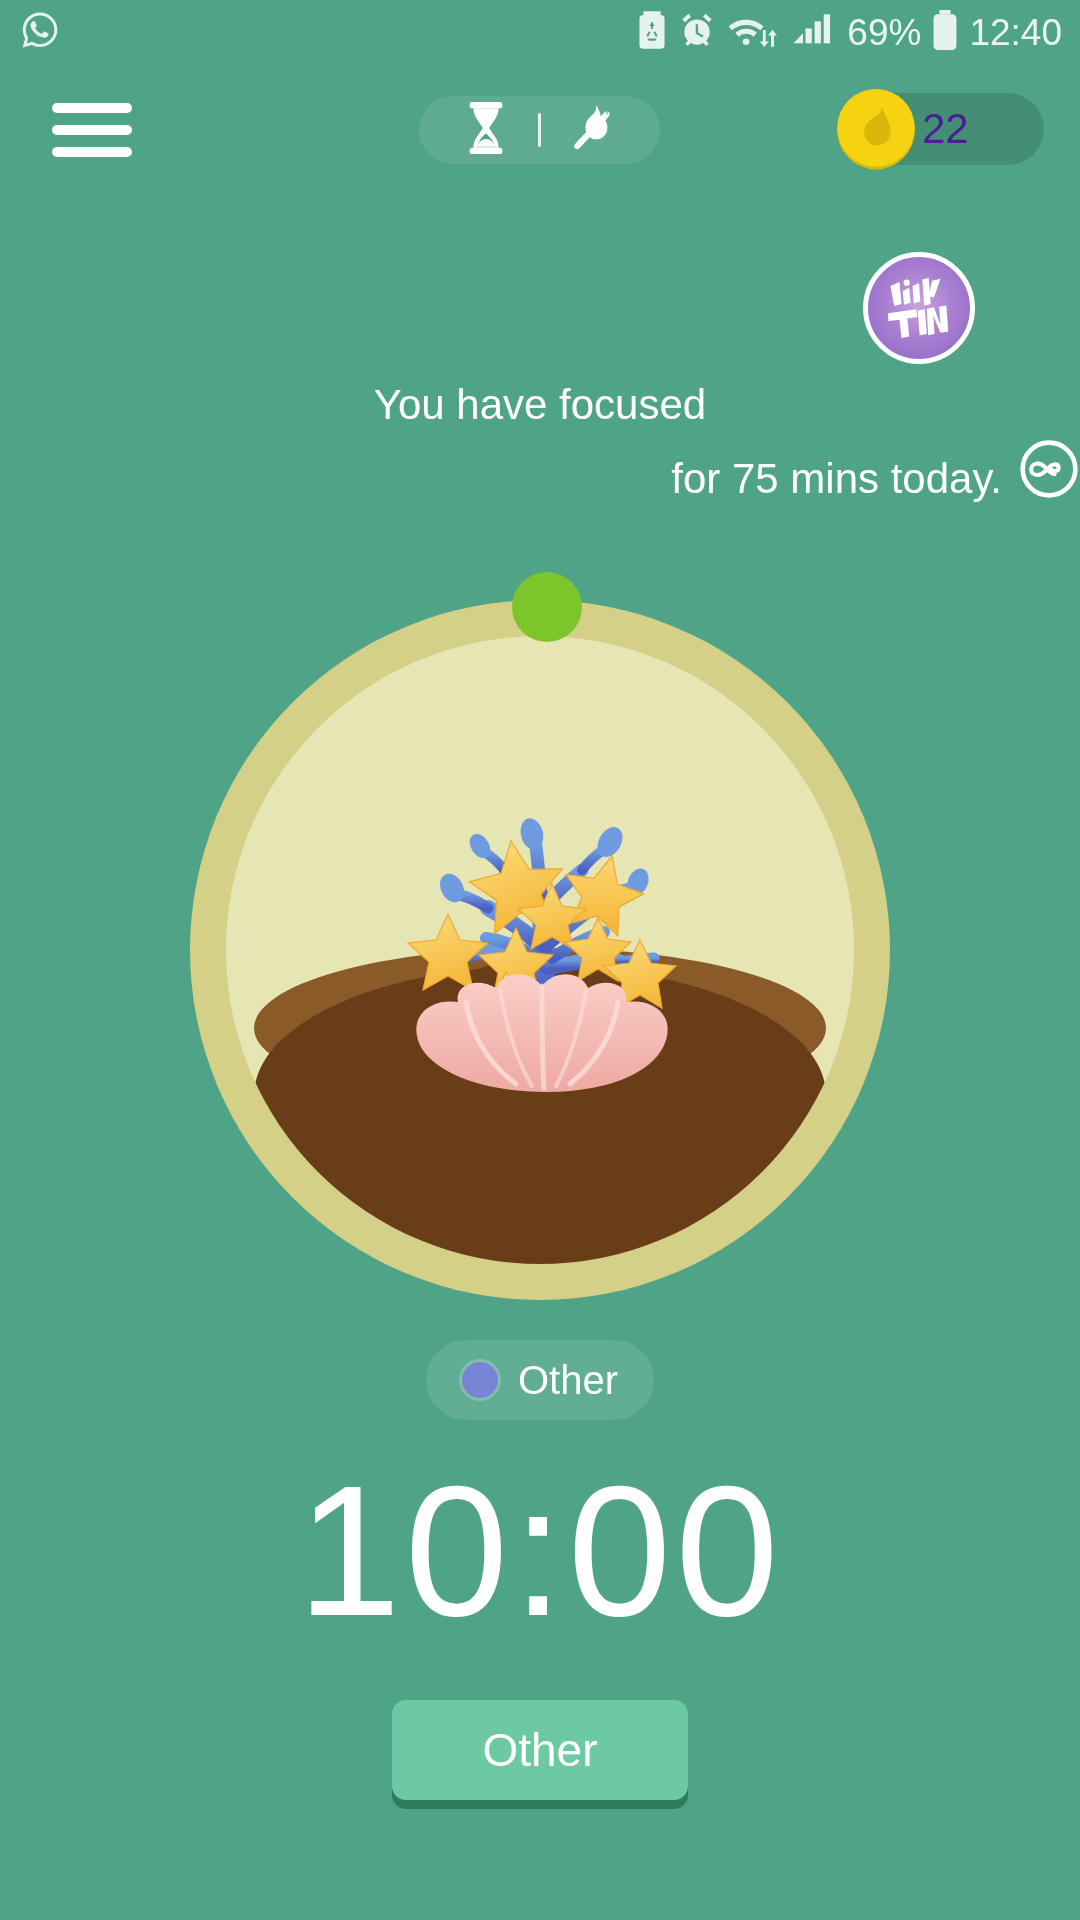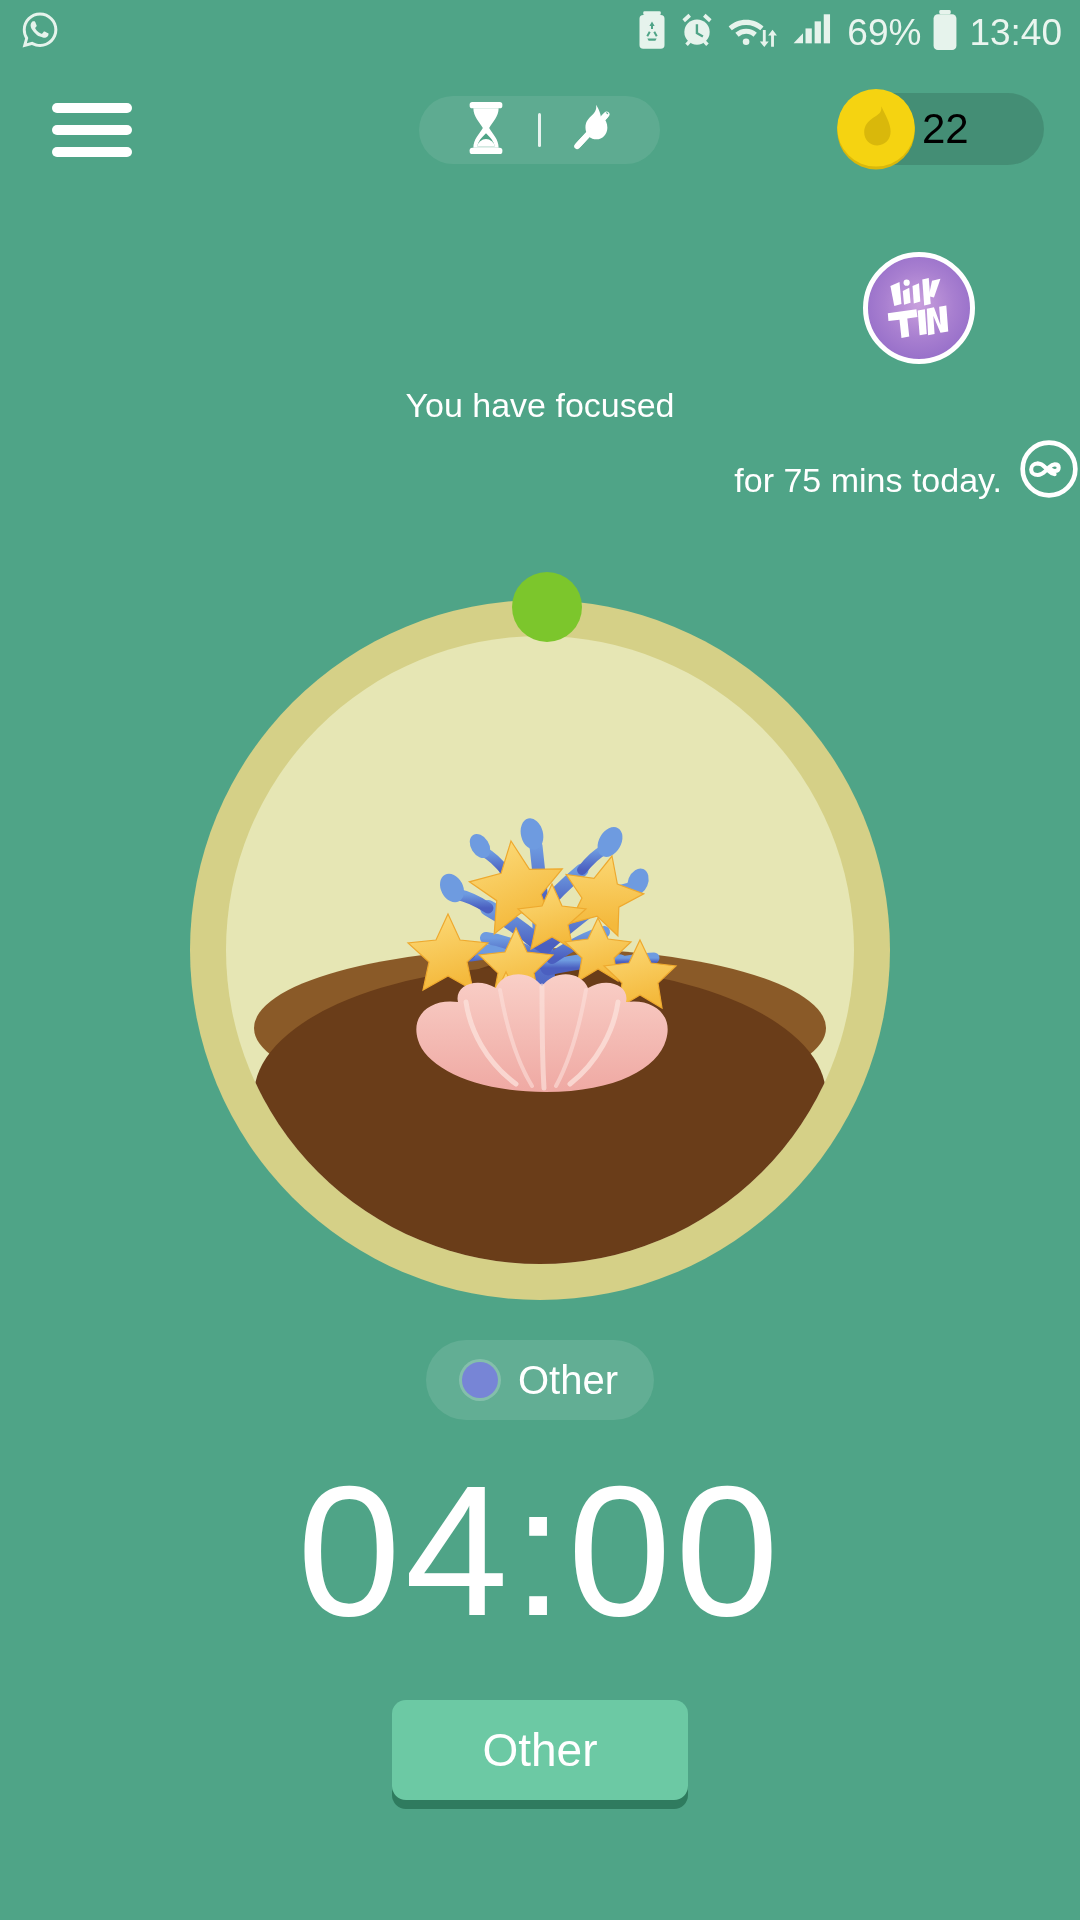"13:40" span.sb-text { text: 13:40 -> 12:40 }
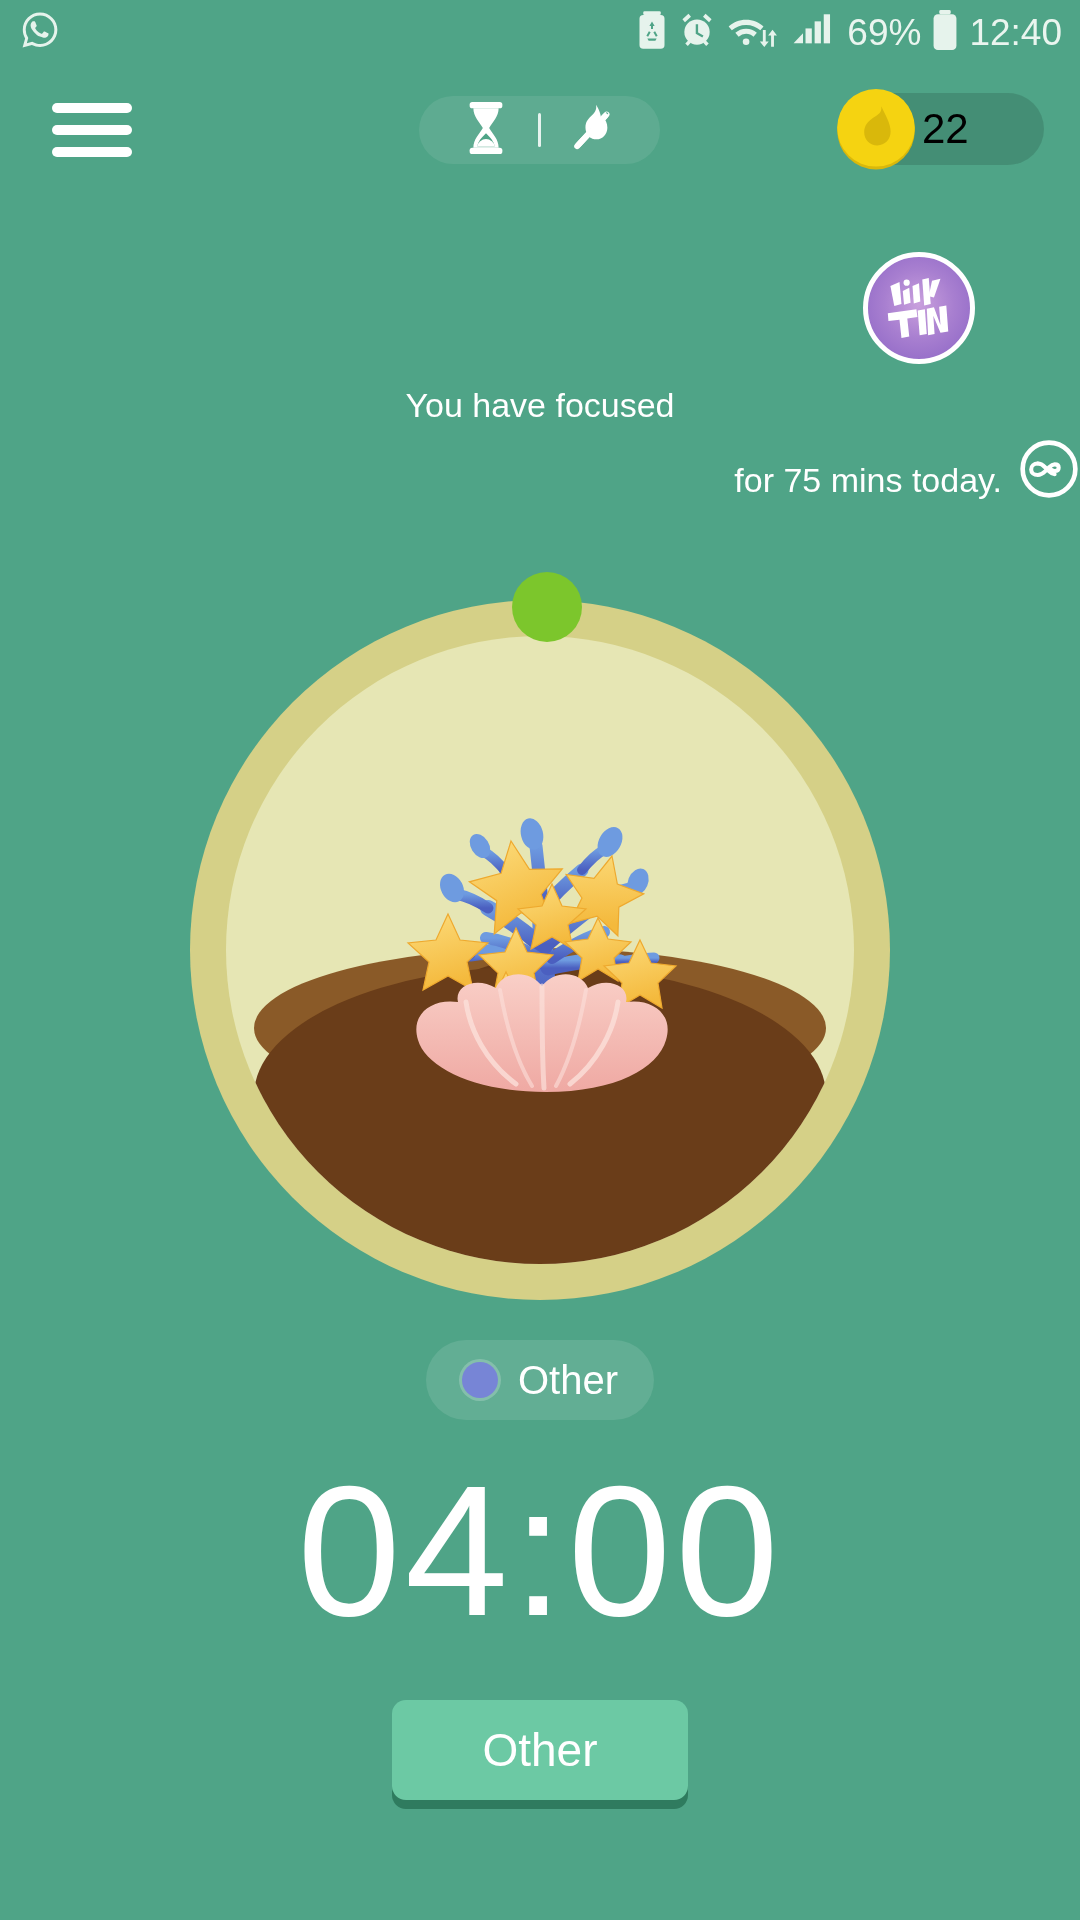"22" #coin-counter .coin-count { color: #000000 -> #4c1d95 }
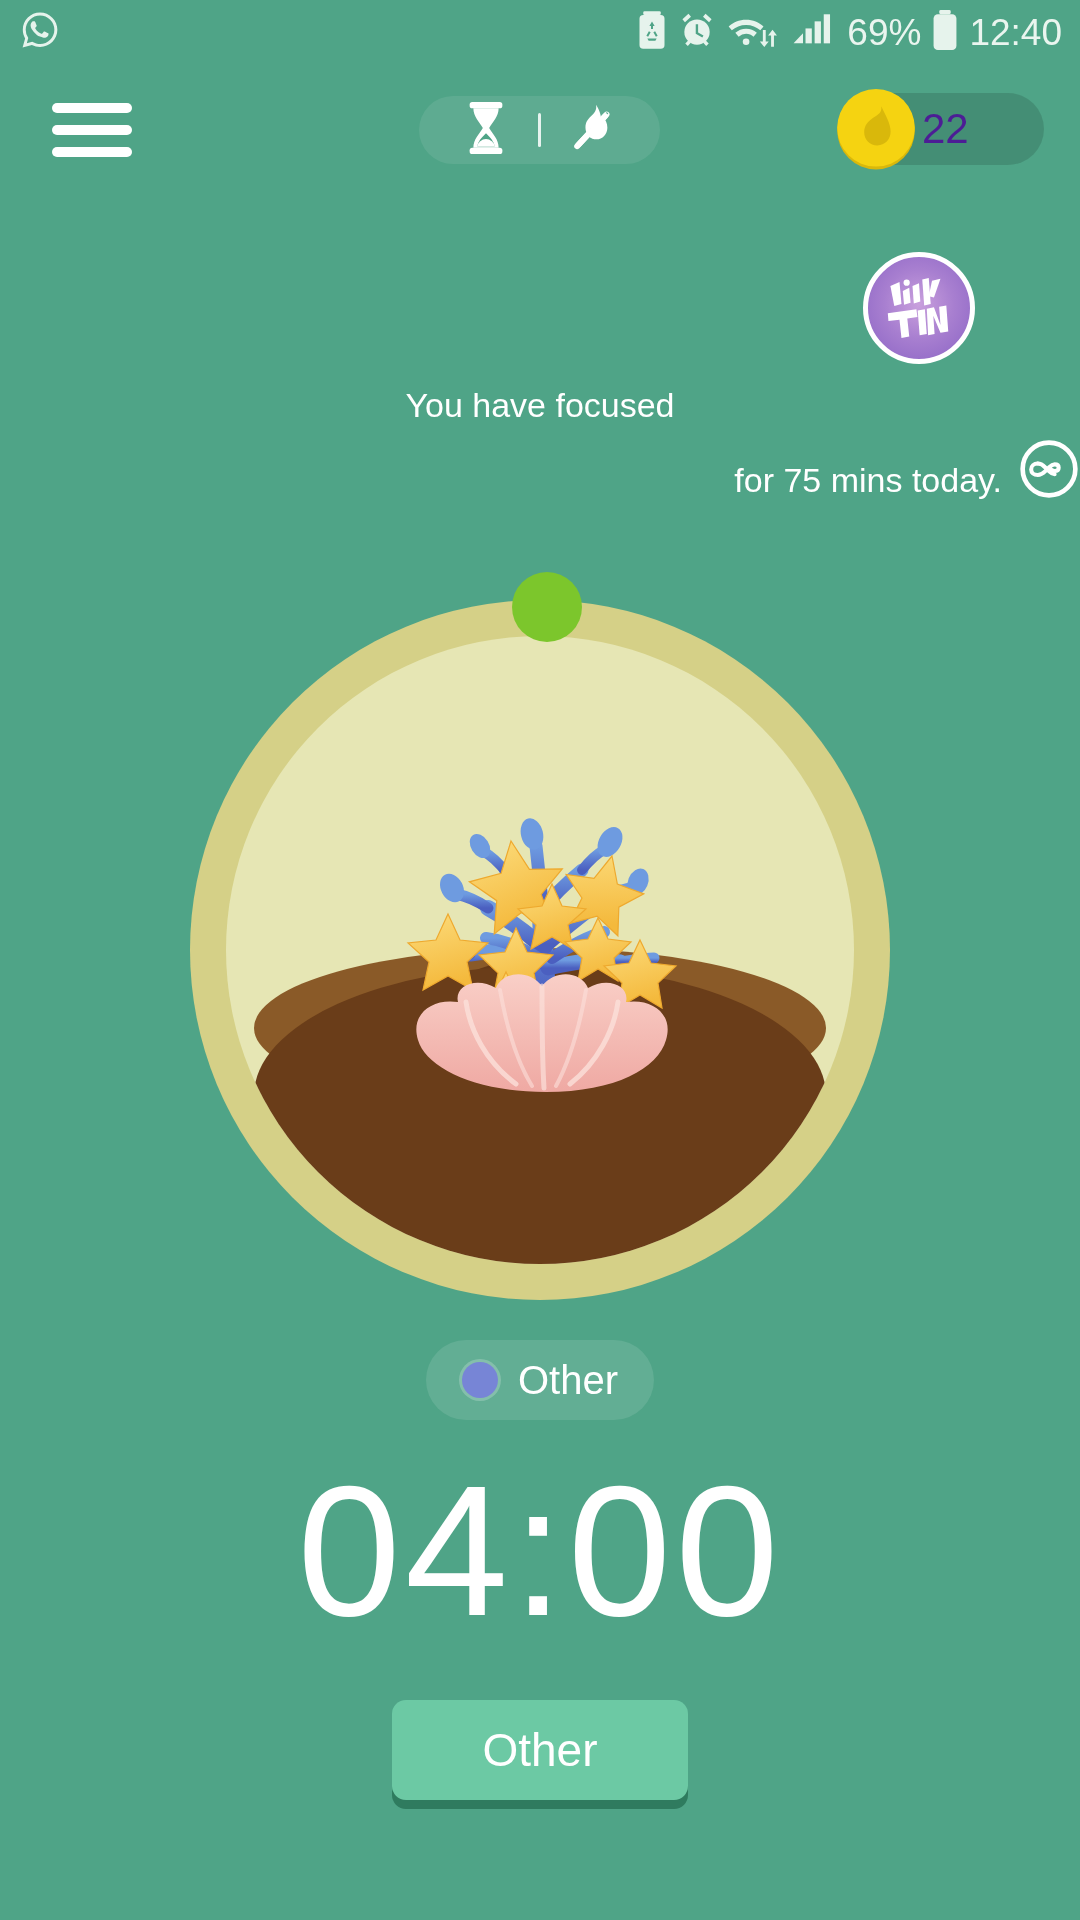"You have focused" #focus-summary { font-size: 34px -> 42px }
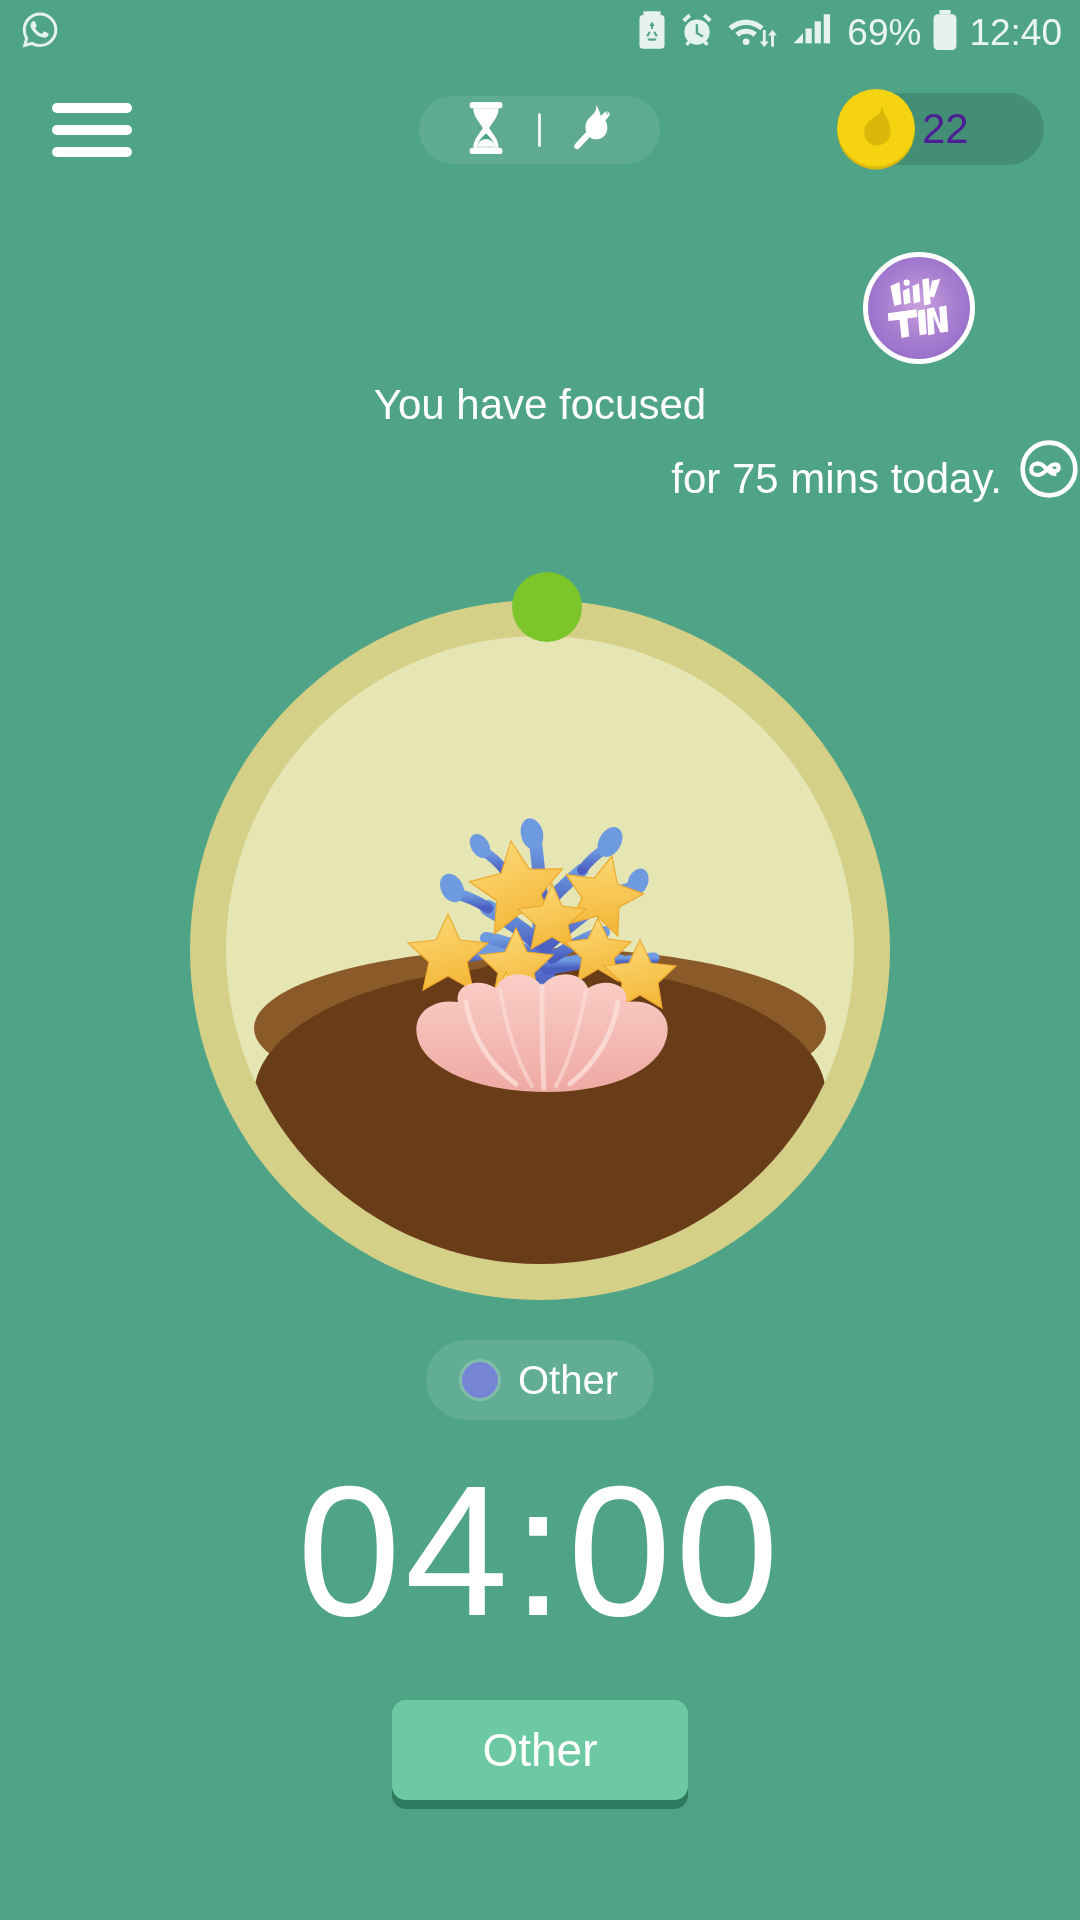"04:00" div { text: 04:00 -> 10:00 }
